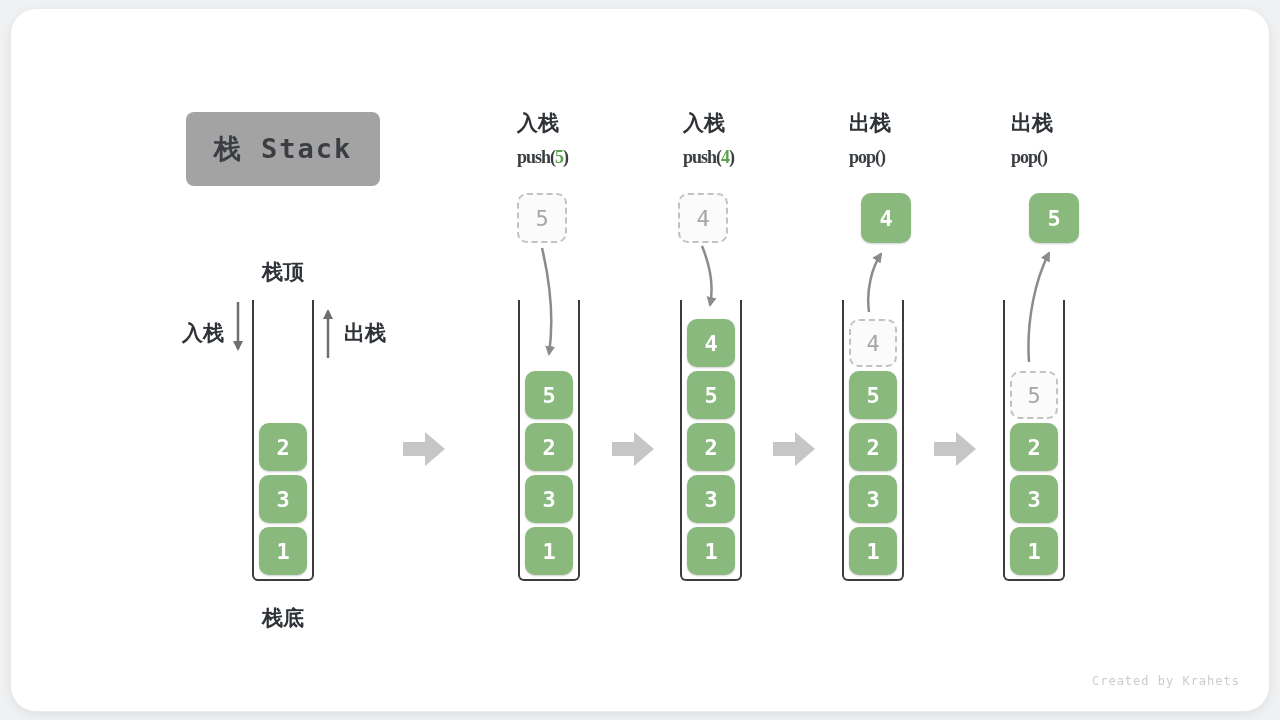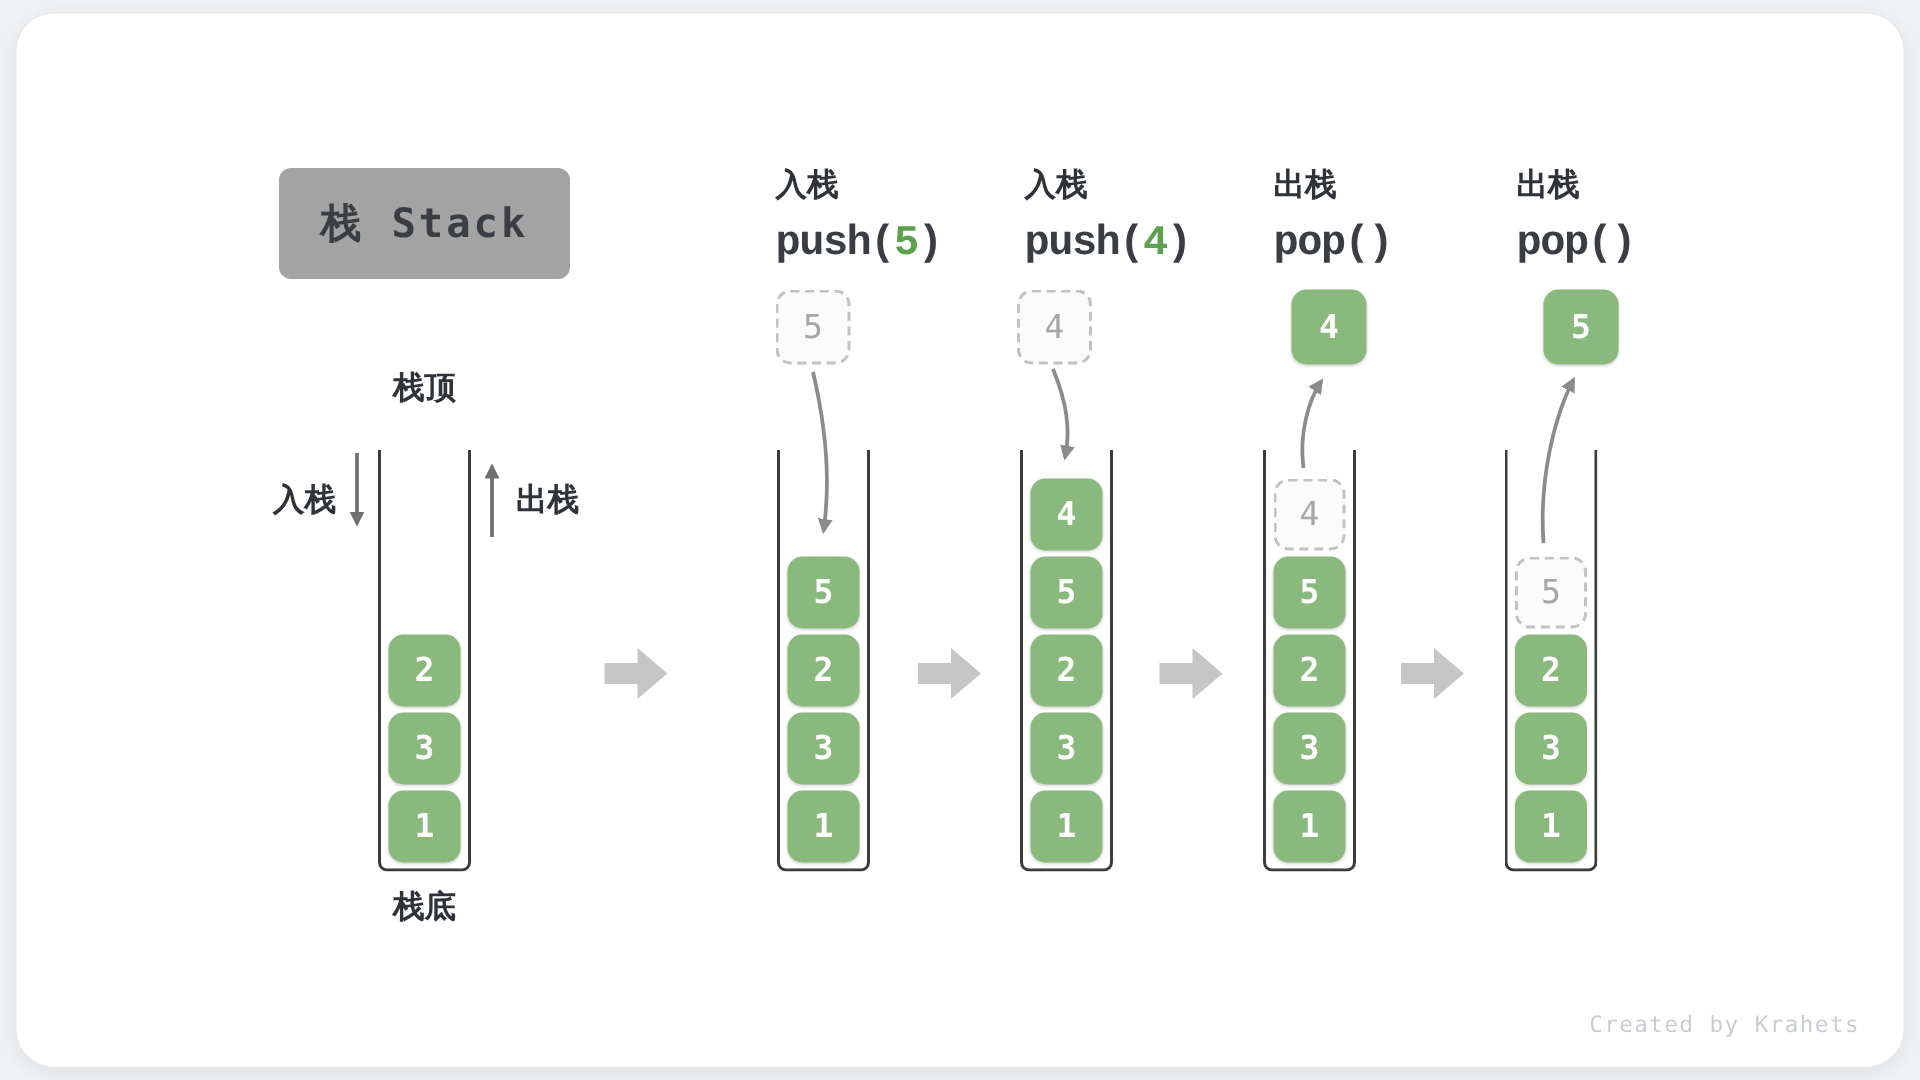"push(5)" .op-code { font-family: Liberation Mono, monospace -> Liberation Serif, serif; font-size: 28px -> 18px }
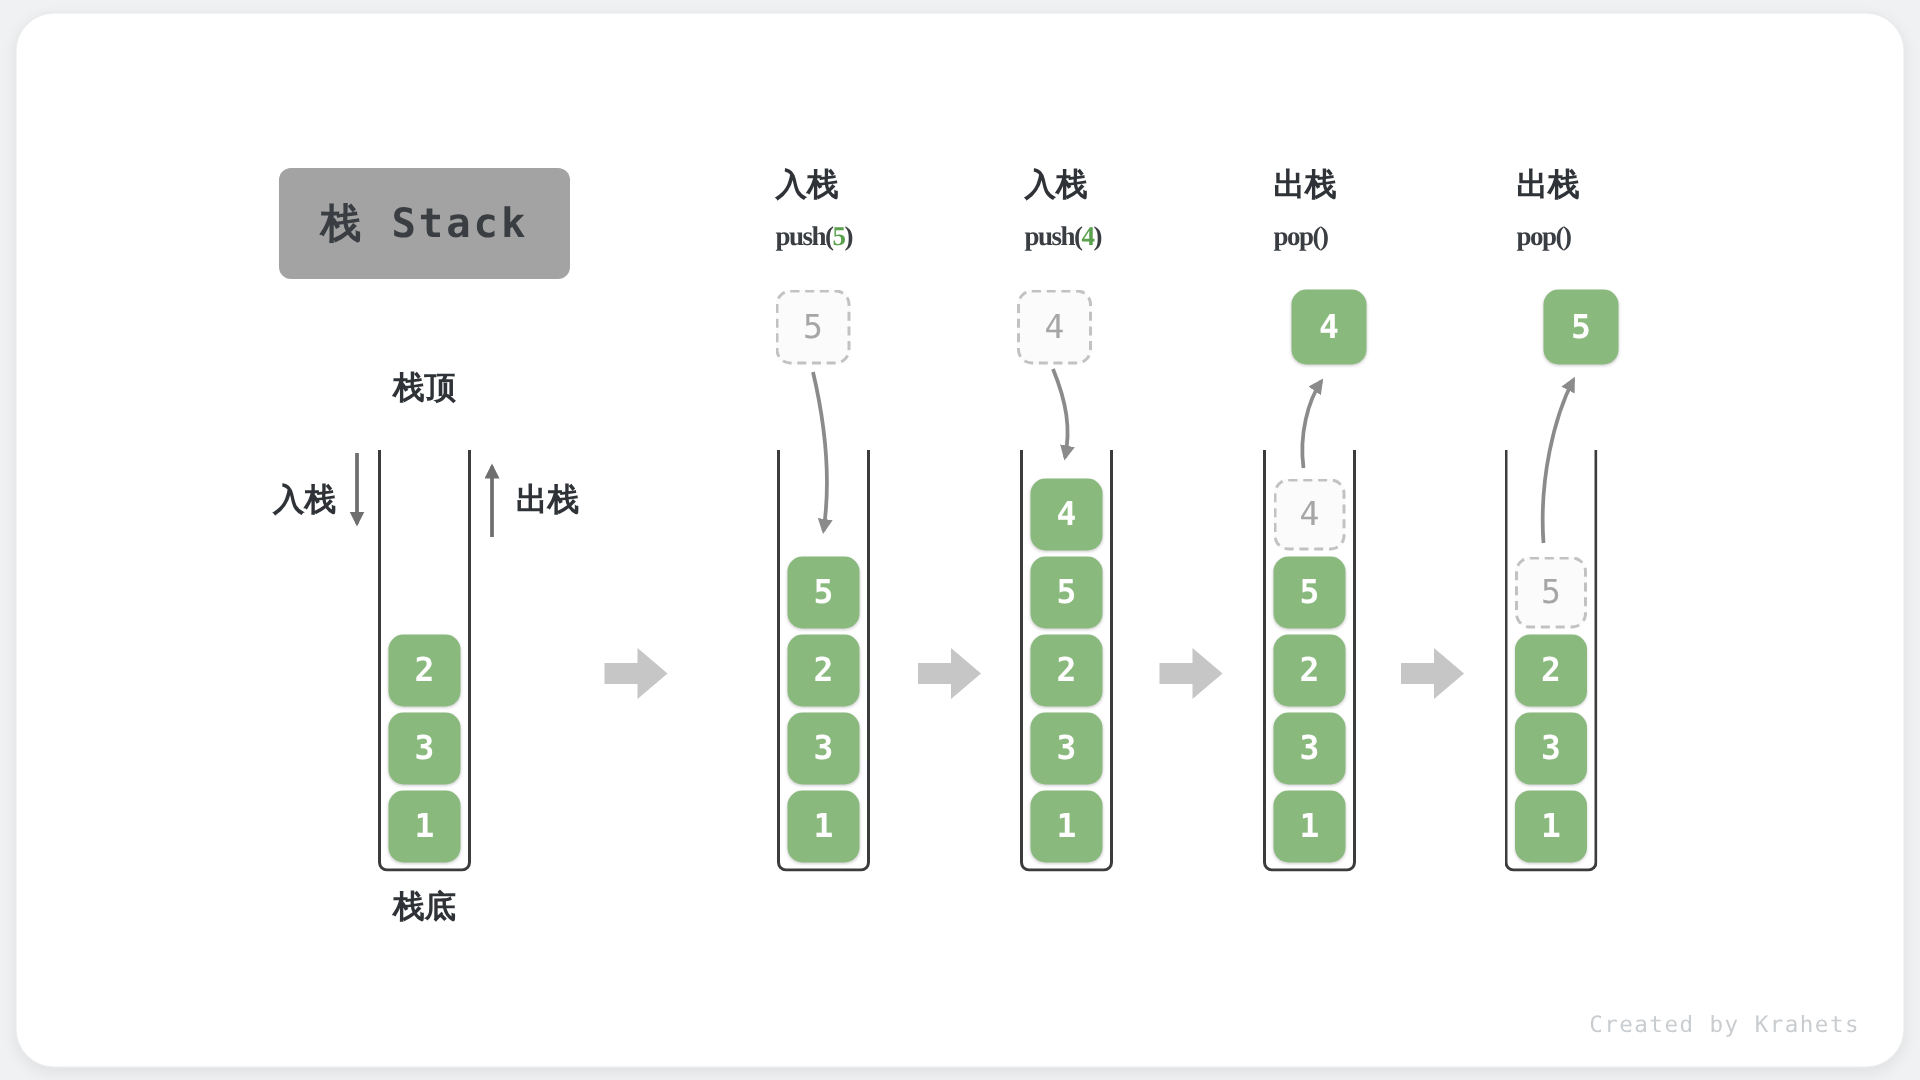"栈顶" .lbl.center { margin-top: none -> 14px }
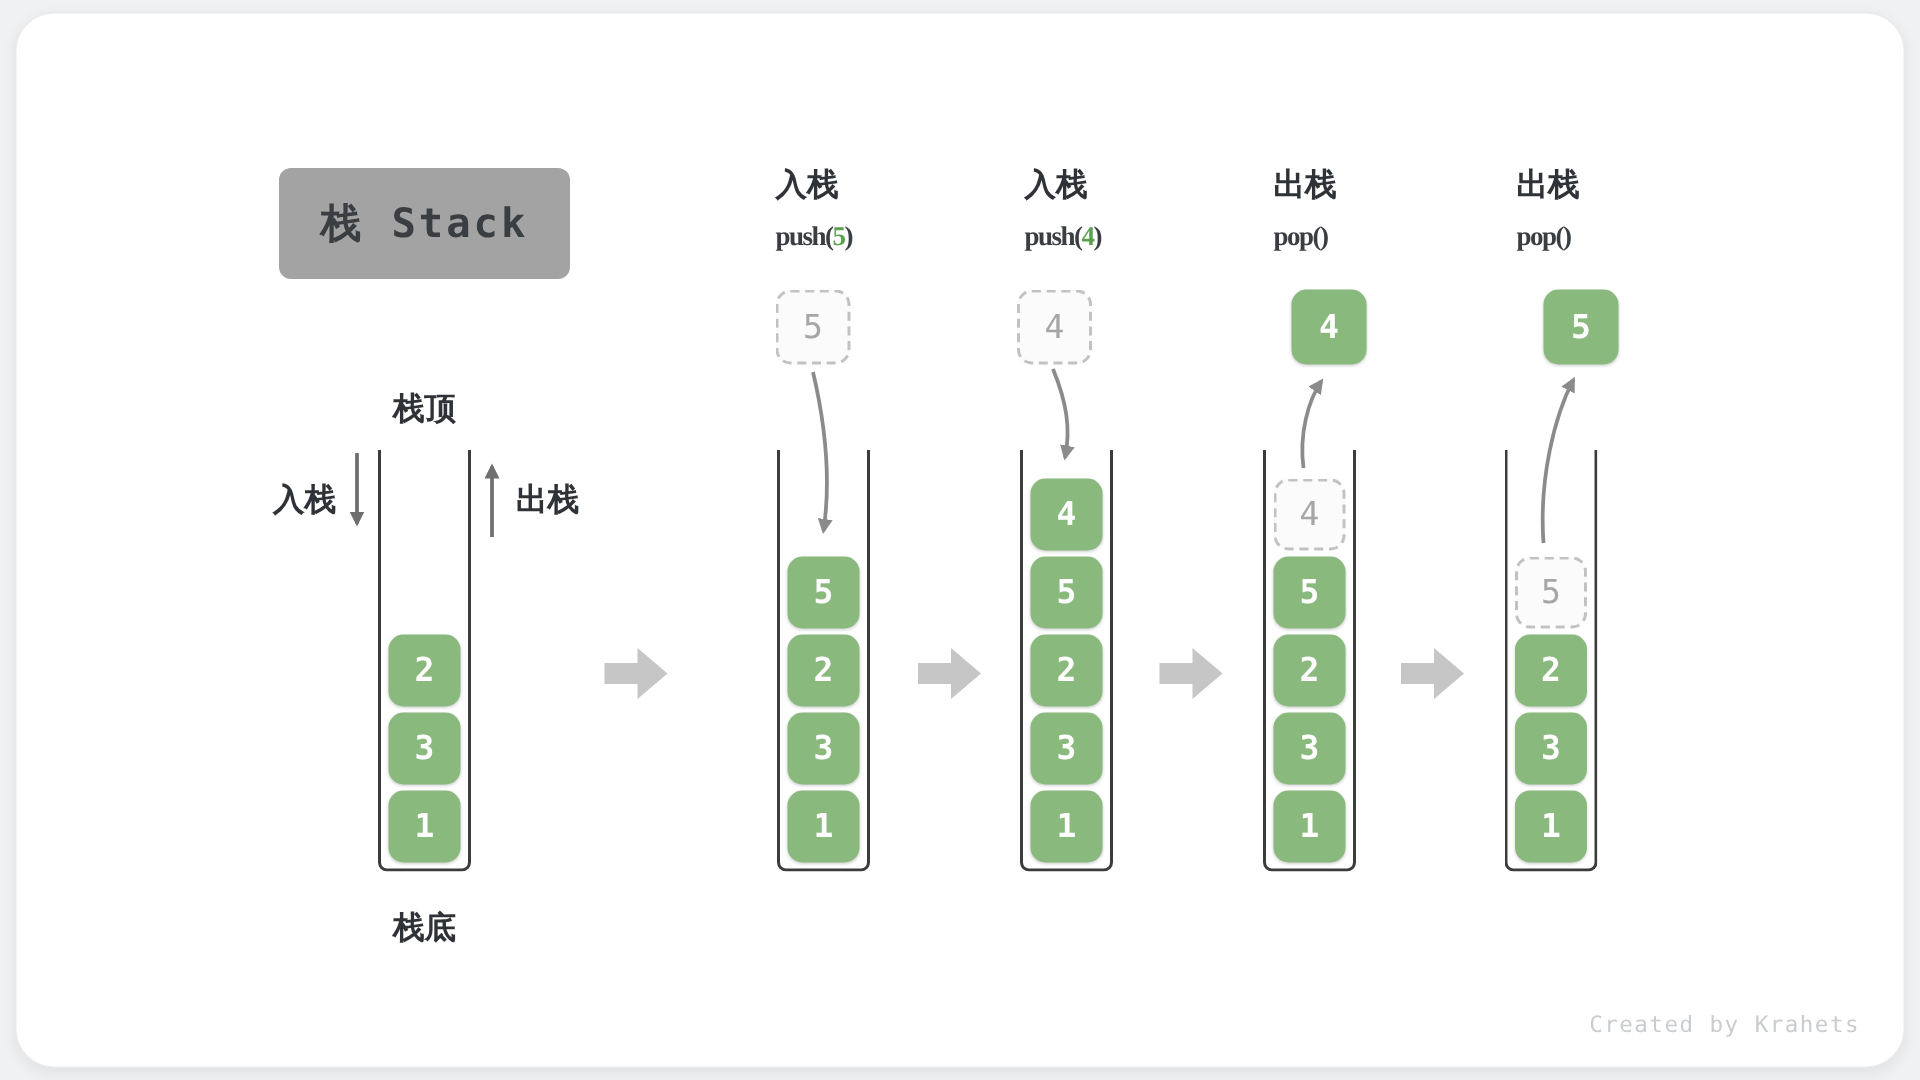"Created by Krahets" .footer { font-size: 15px -> 12px }
